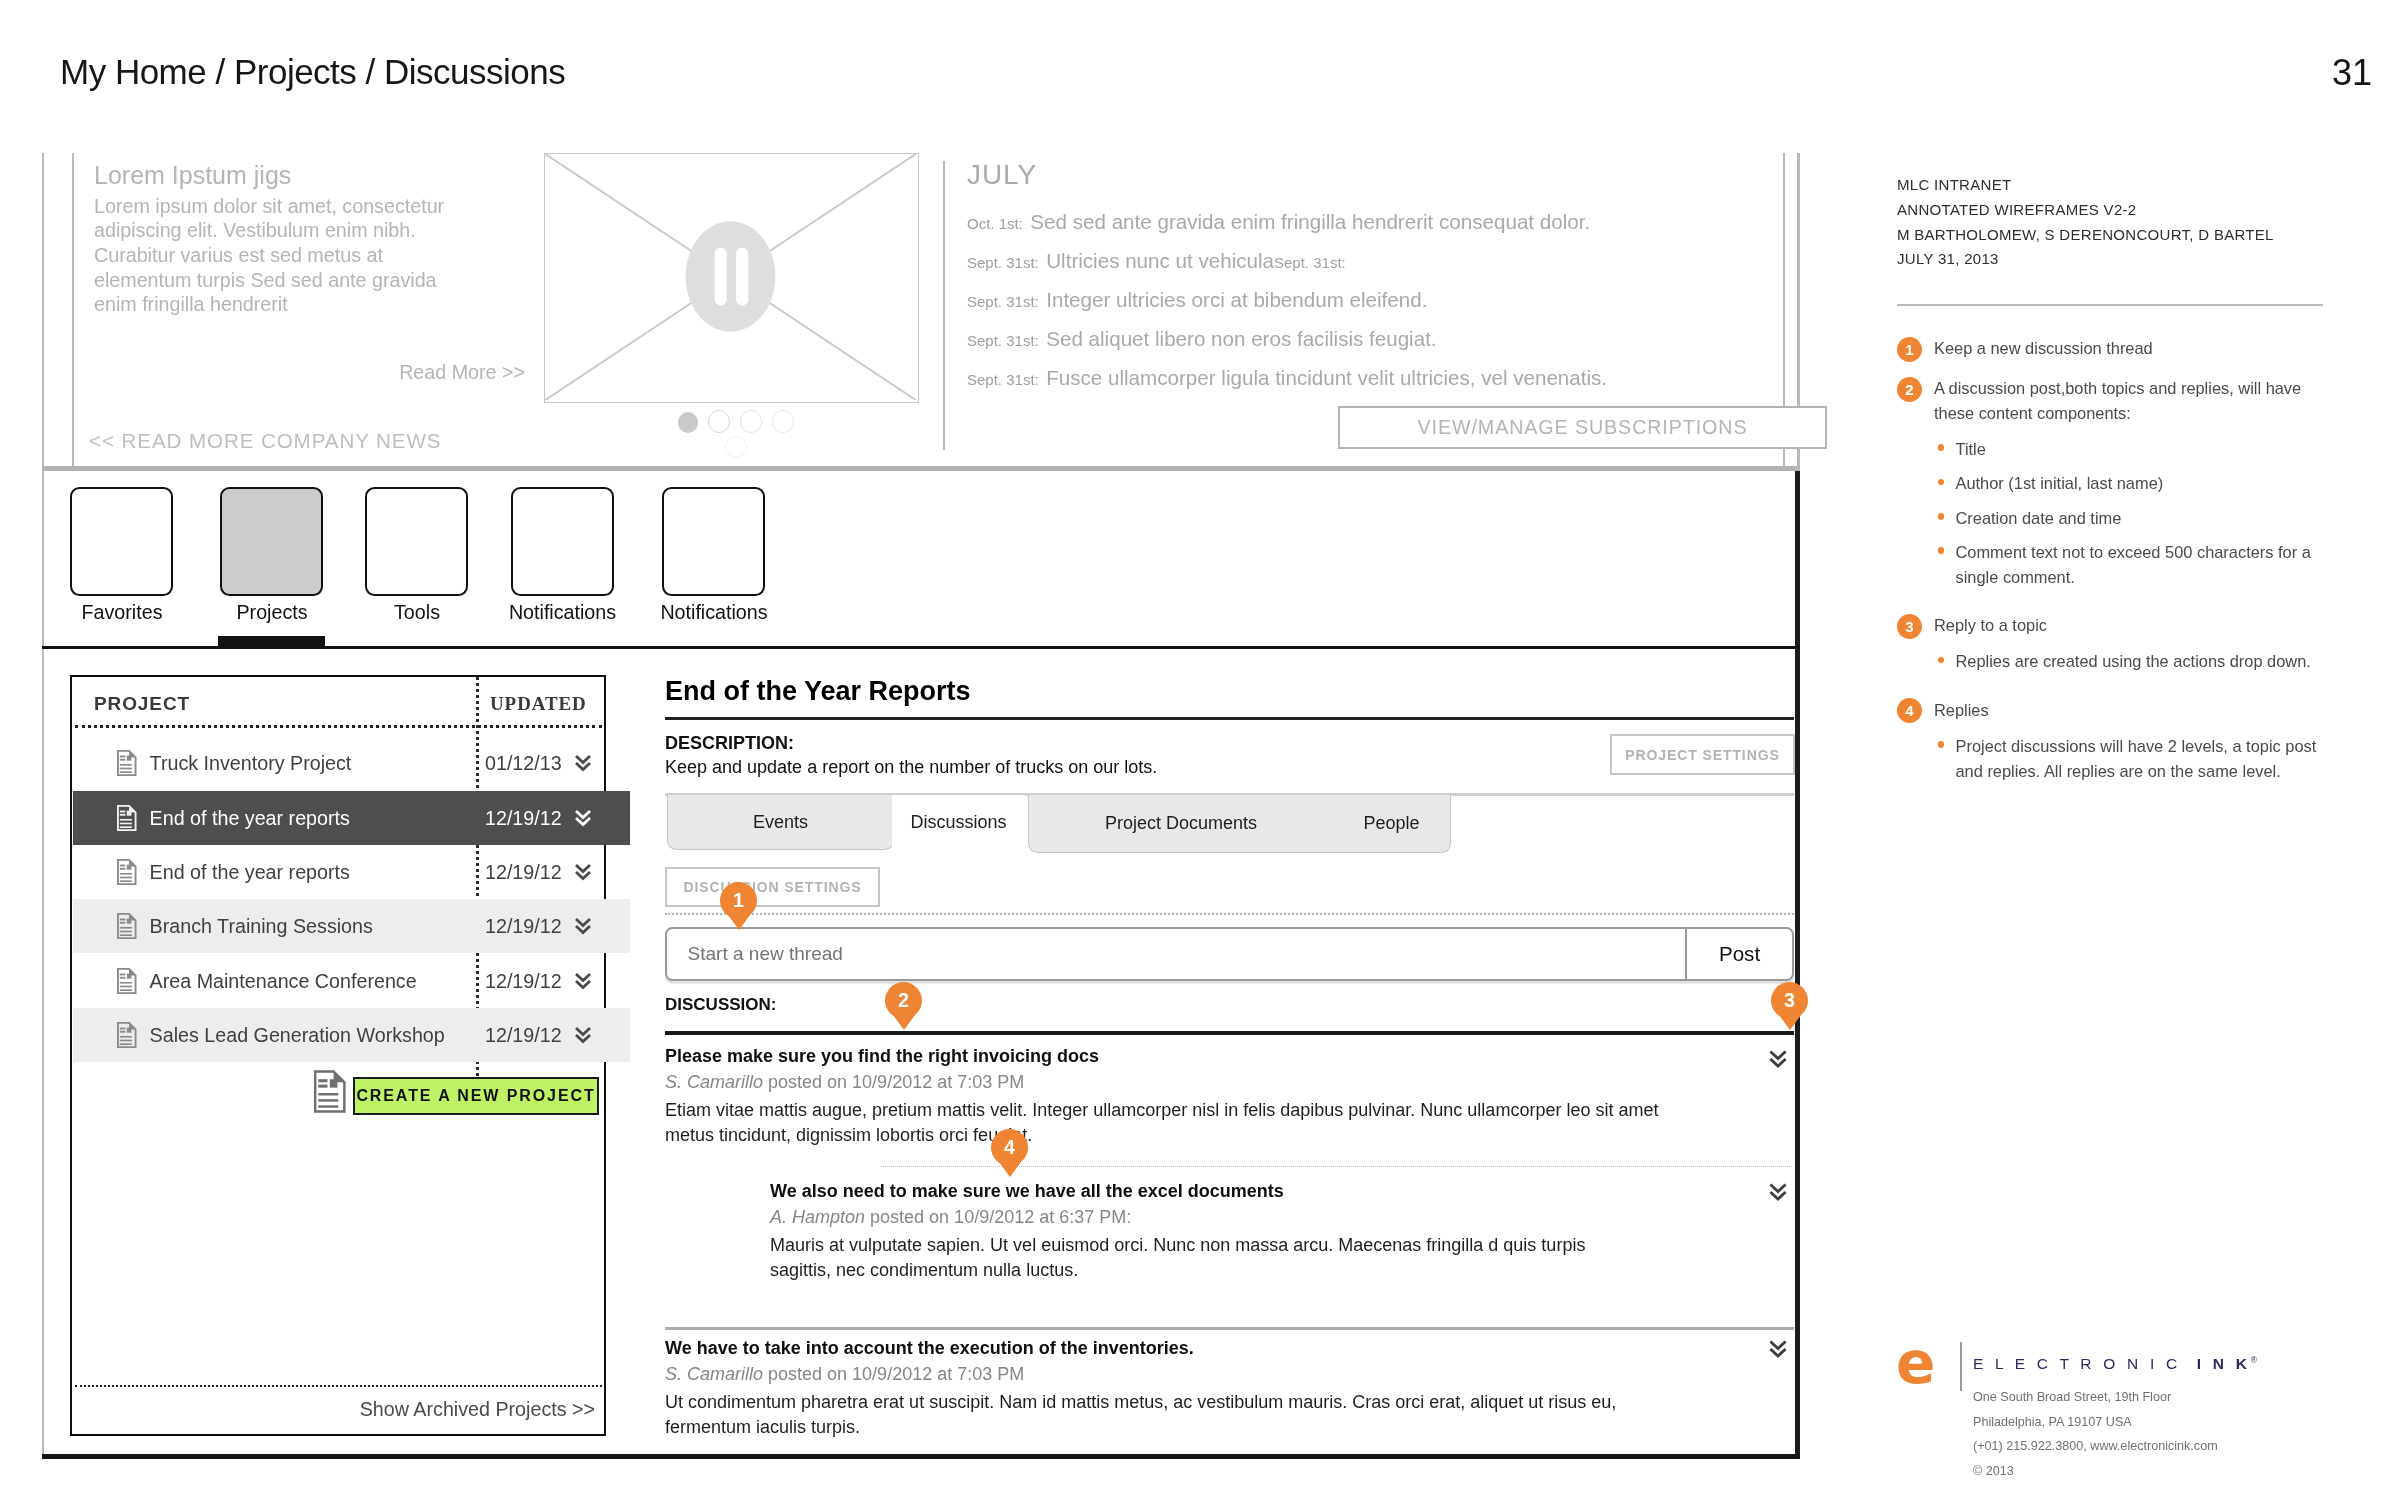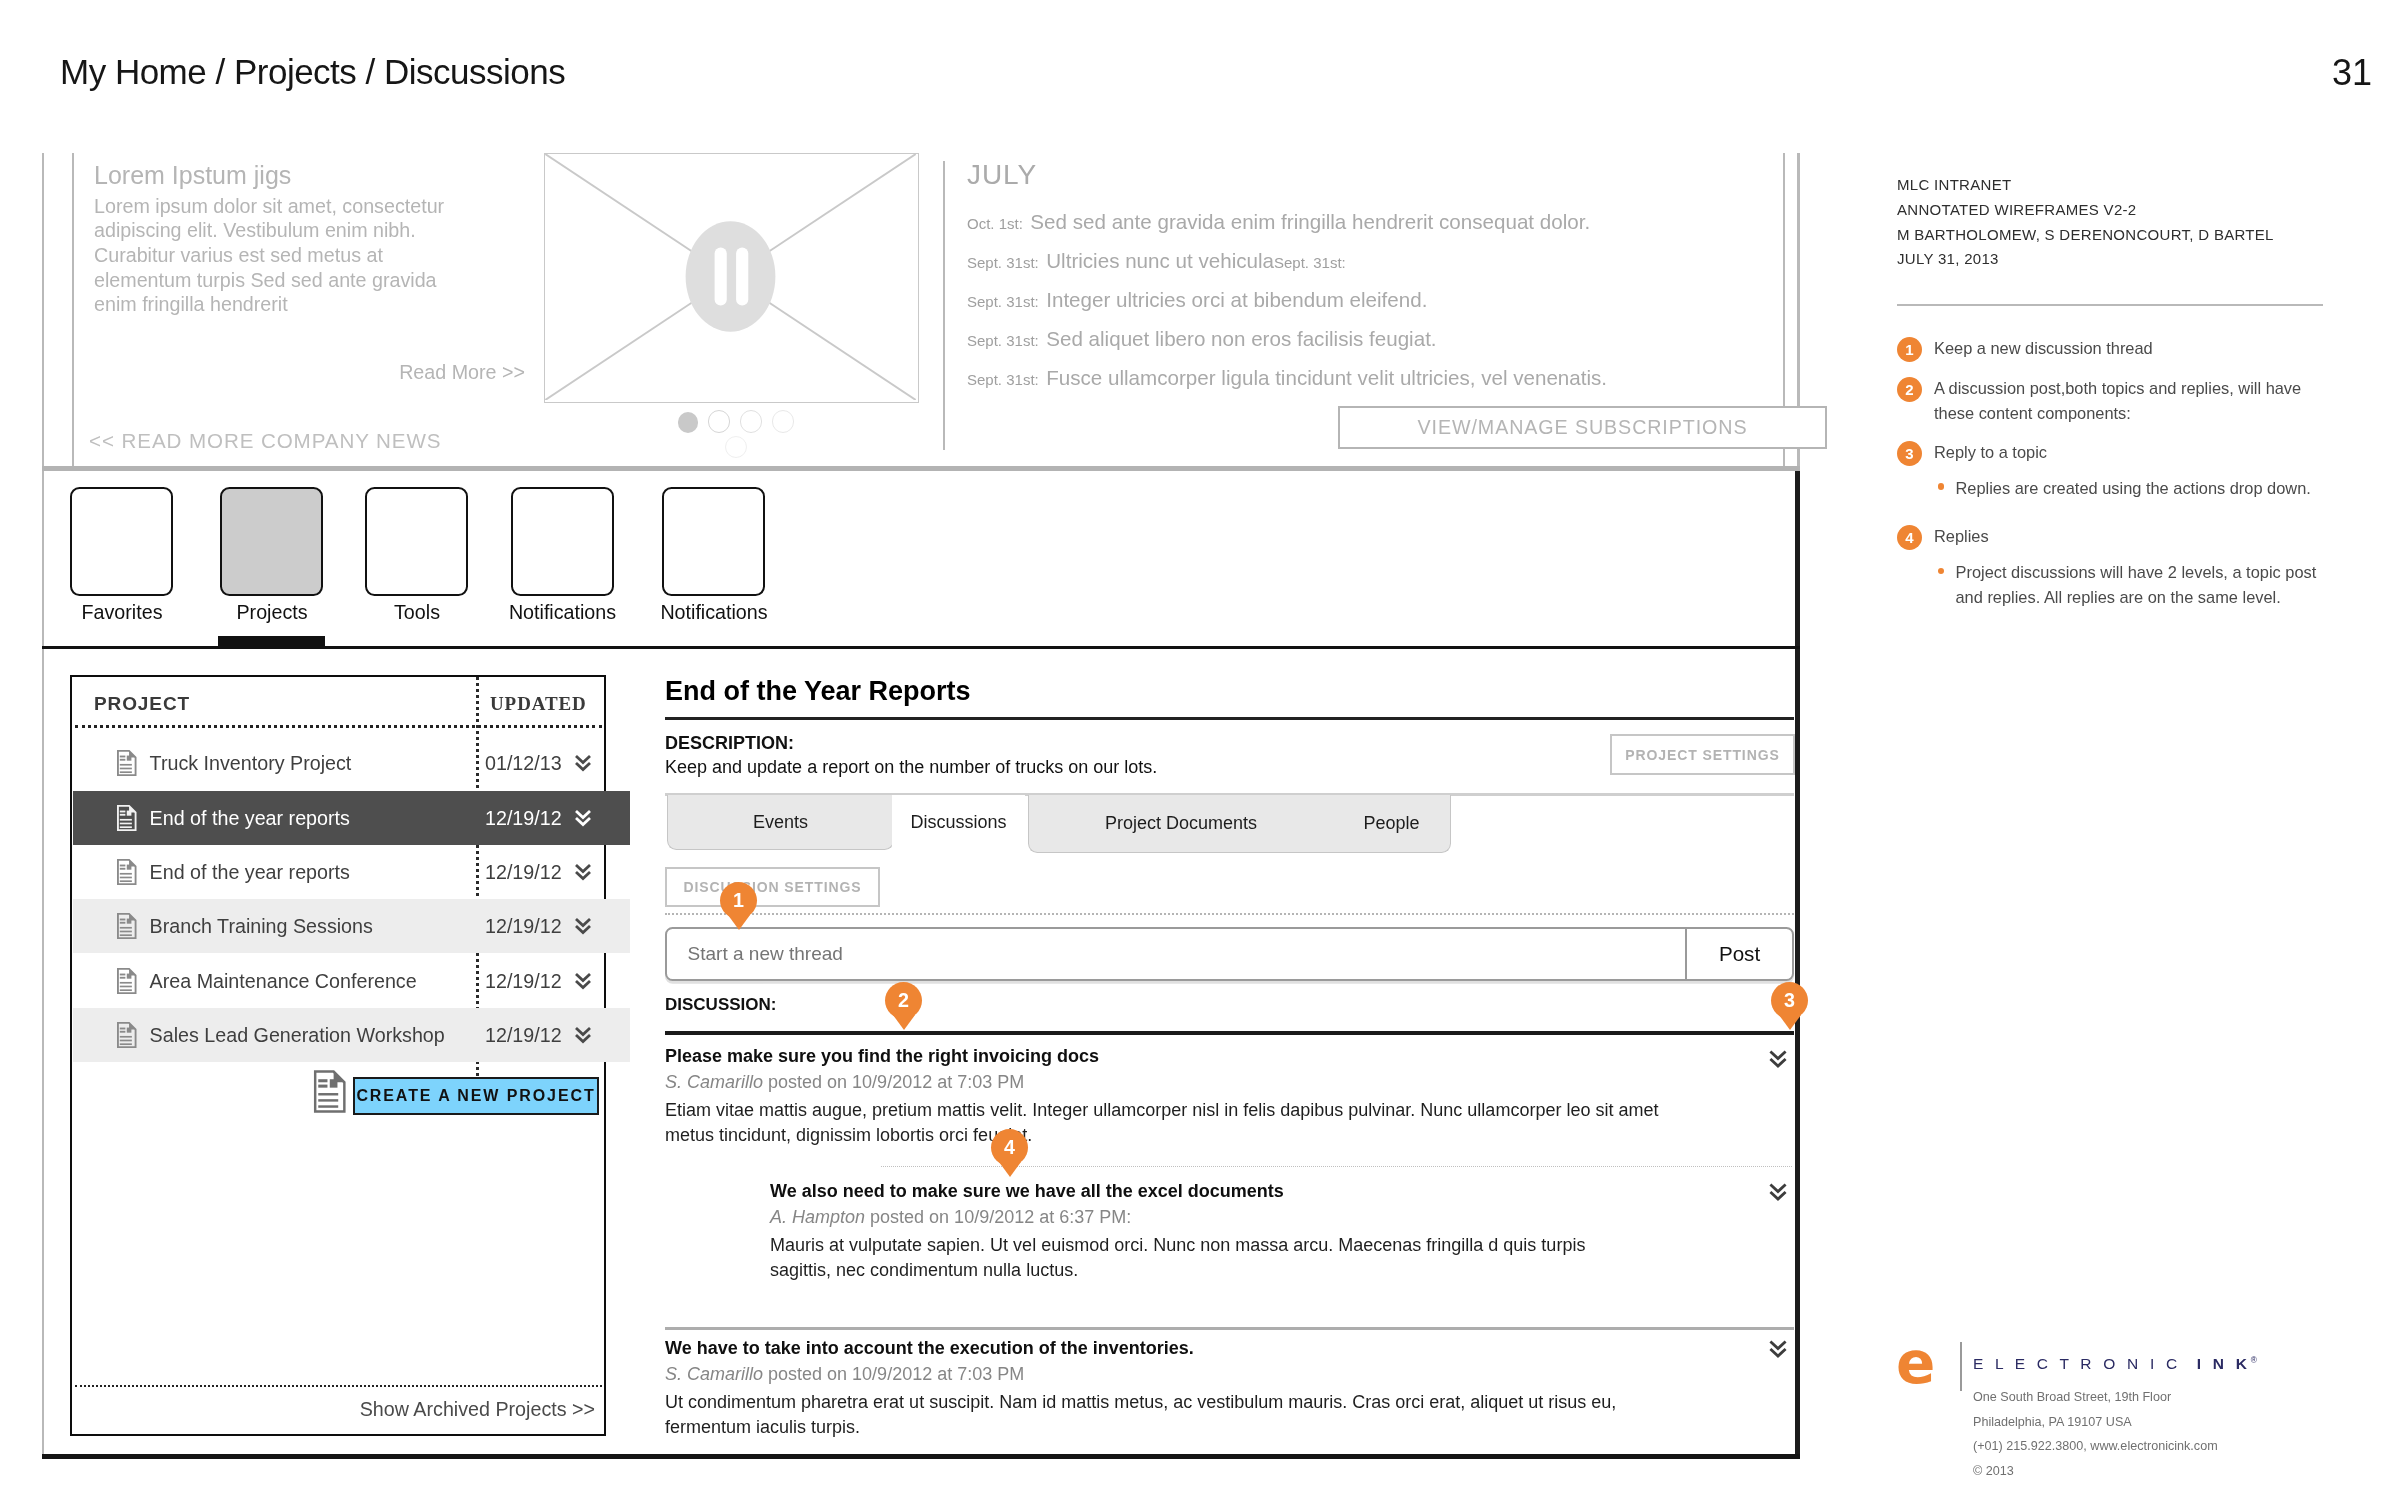"Title" ul { html: none -> <ul> <li>Title</li> <li>Author (1st initial, last name)</li> <li>Creation date and time</li> <li>Comment text not to exceed 500 characters for a single comment.</li> </ul> }
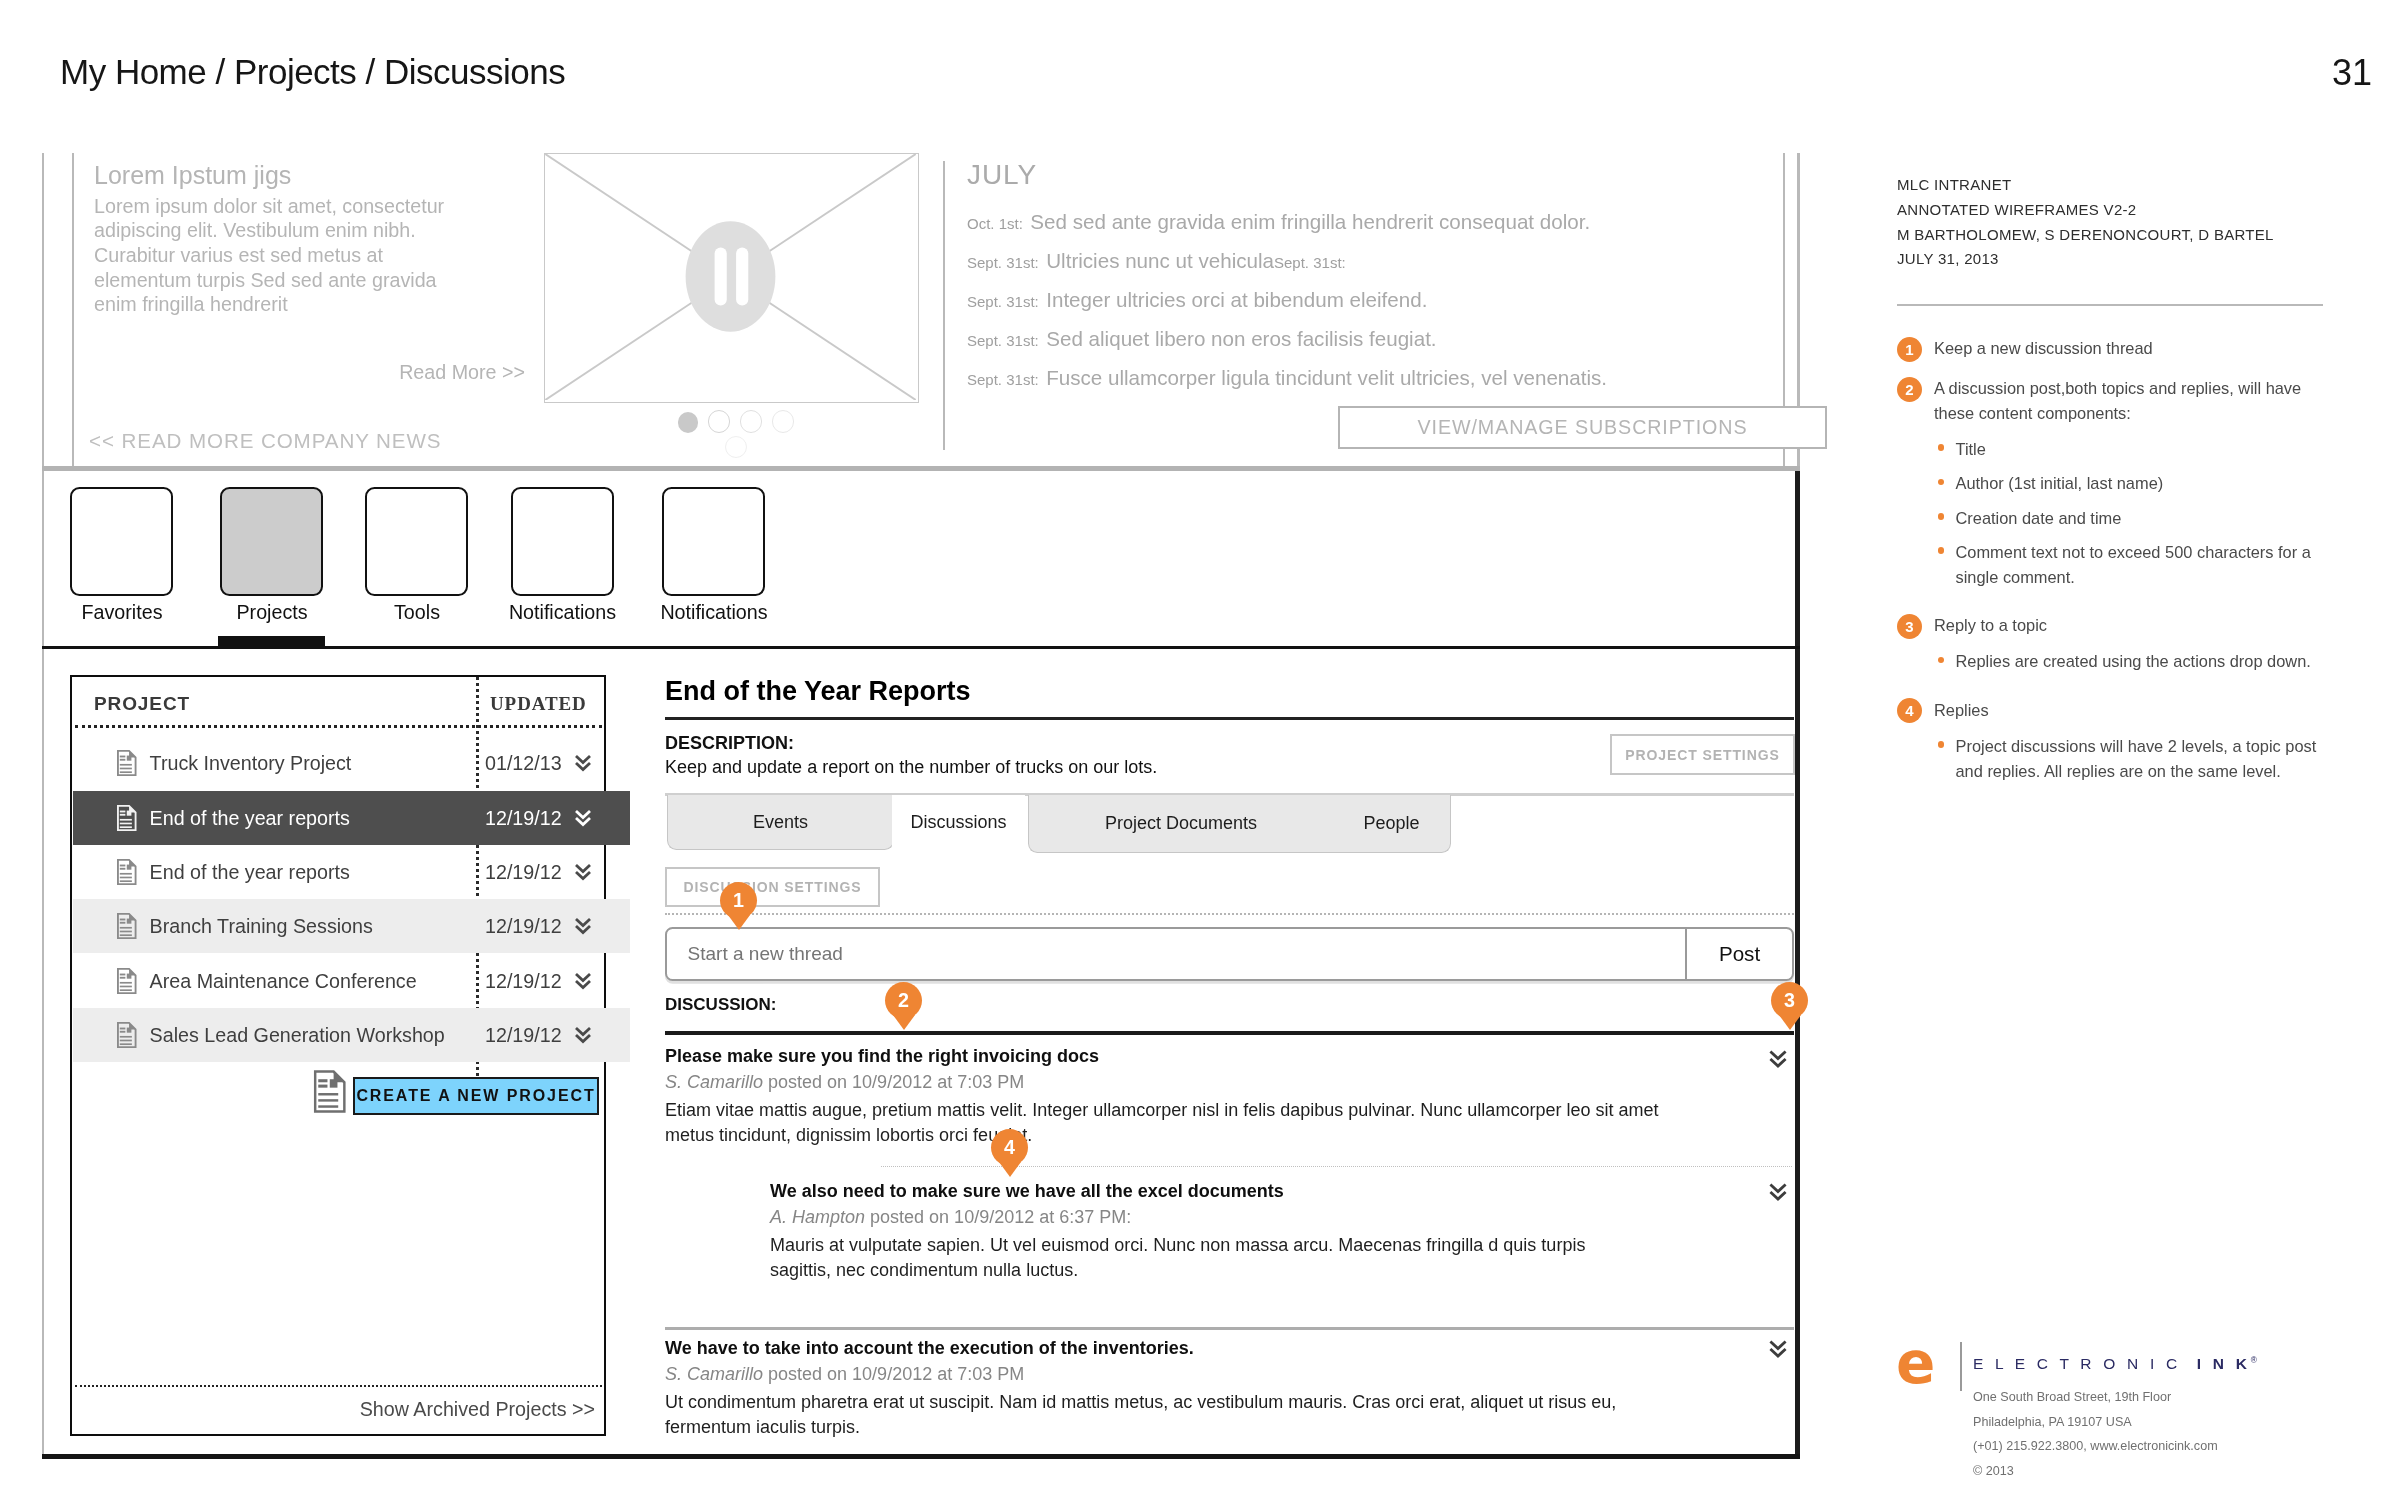"CREATE A NEW PROJECT" .create-btn { background: #7dd3fc -> #bef264 }
